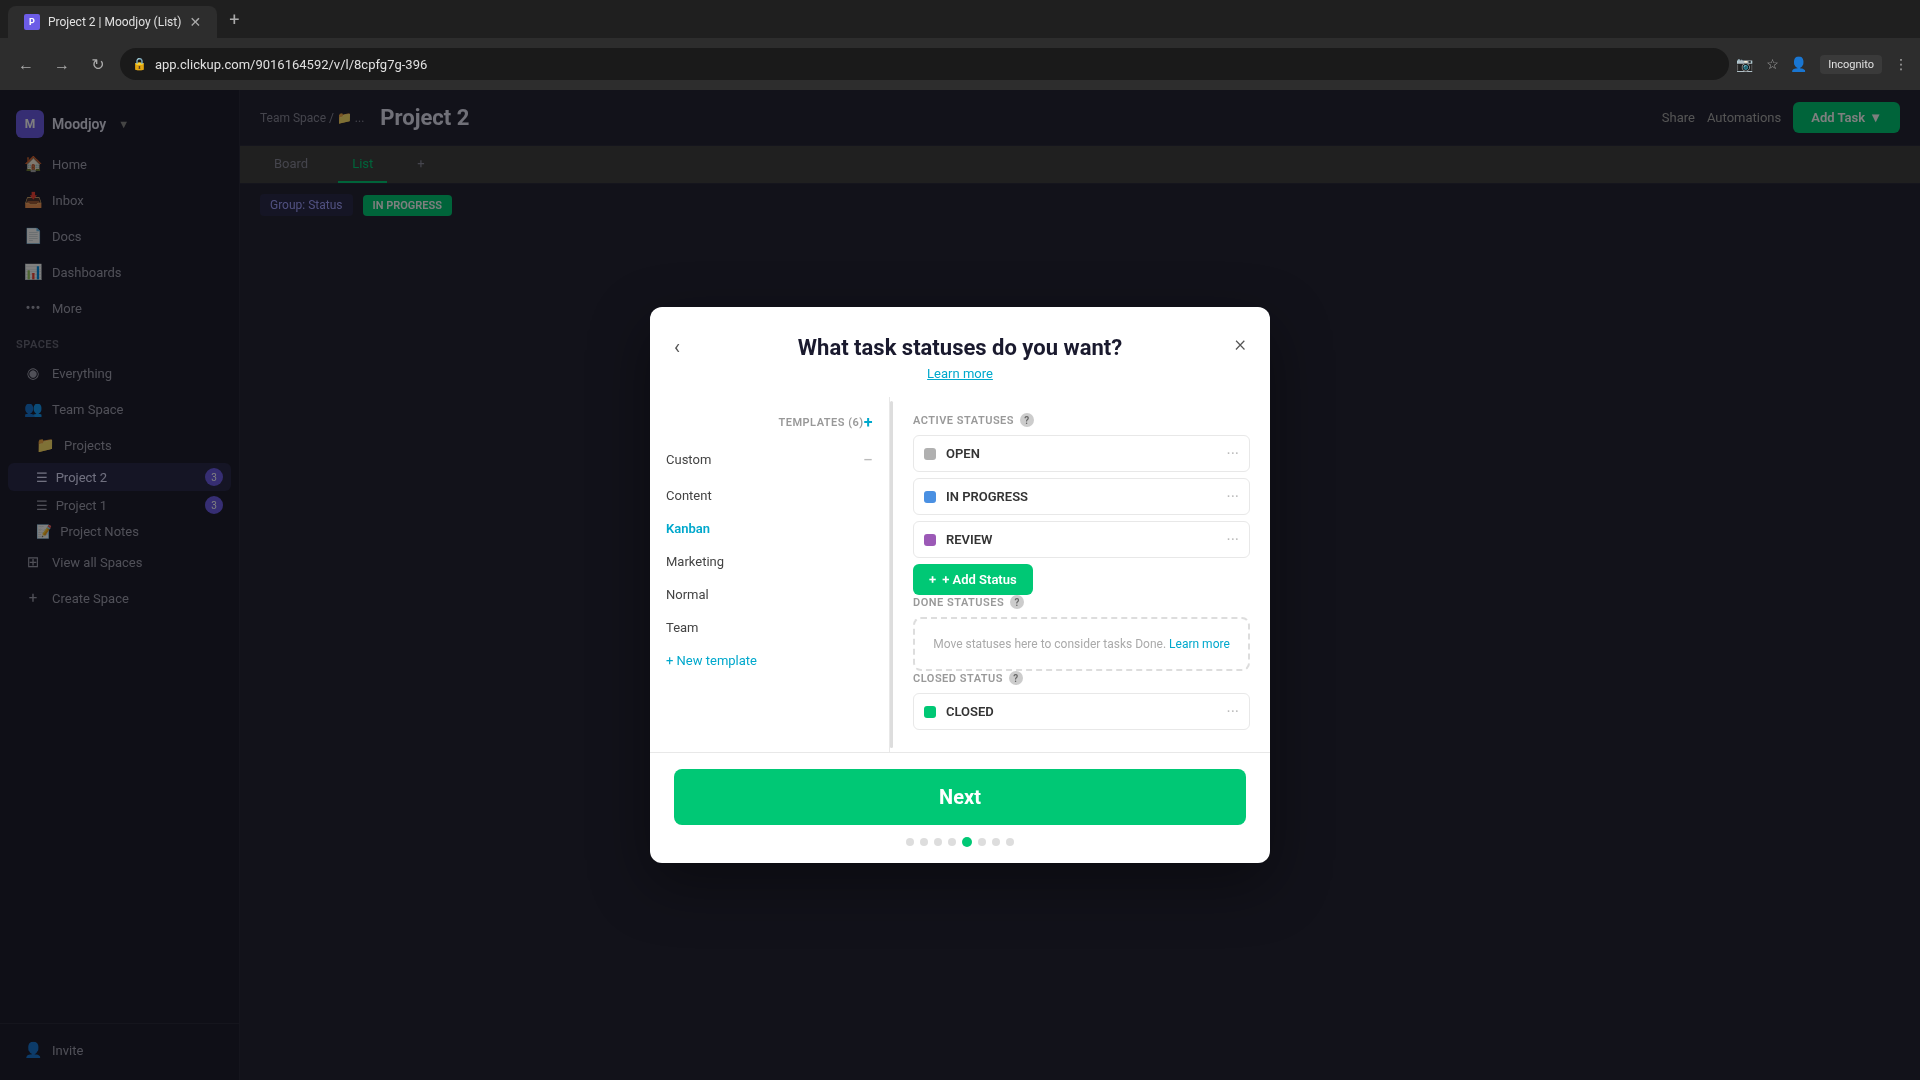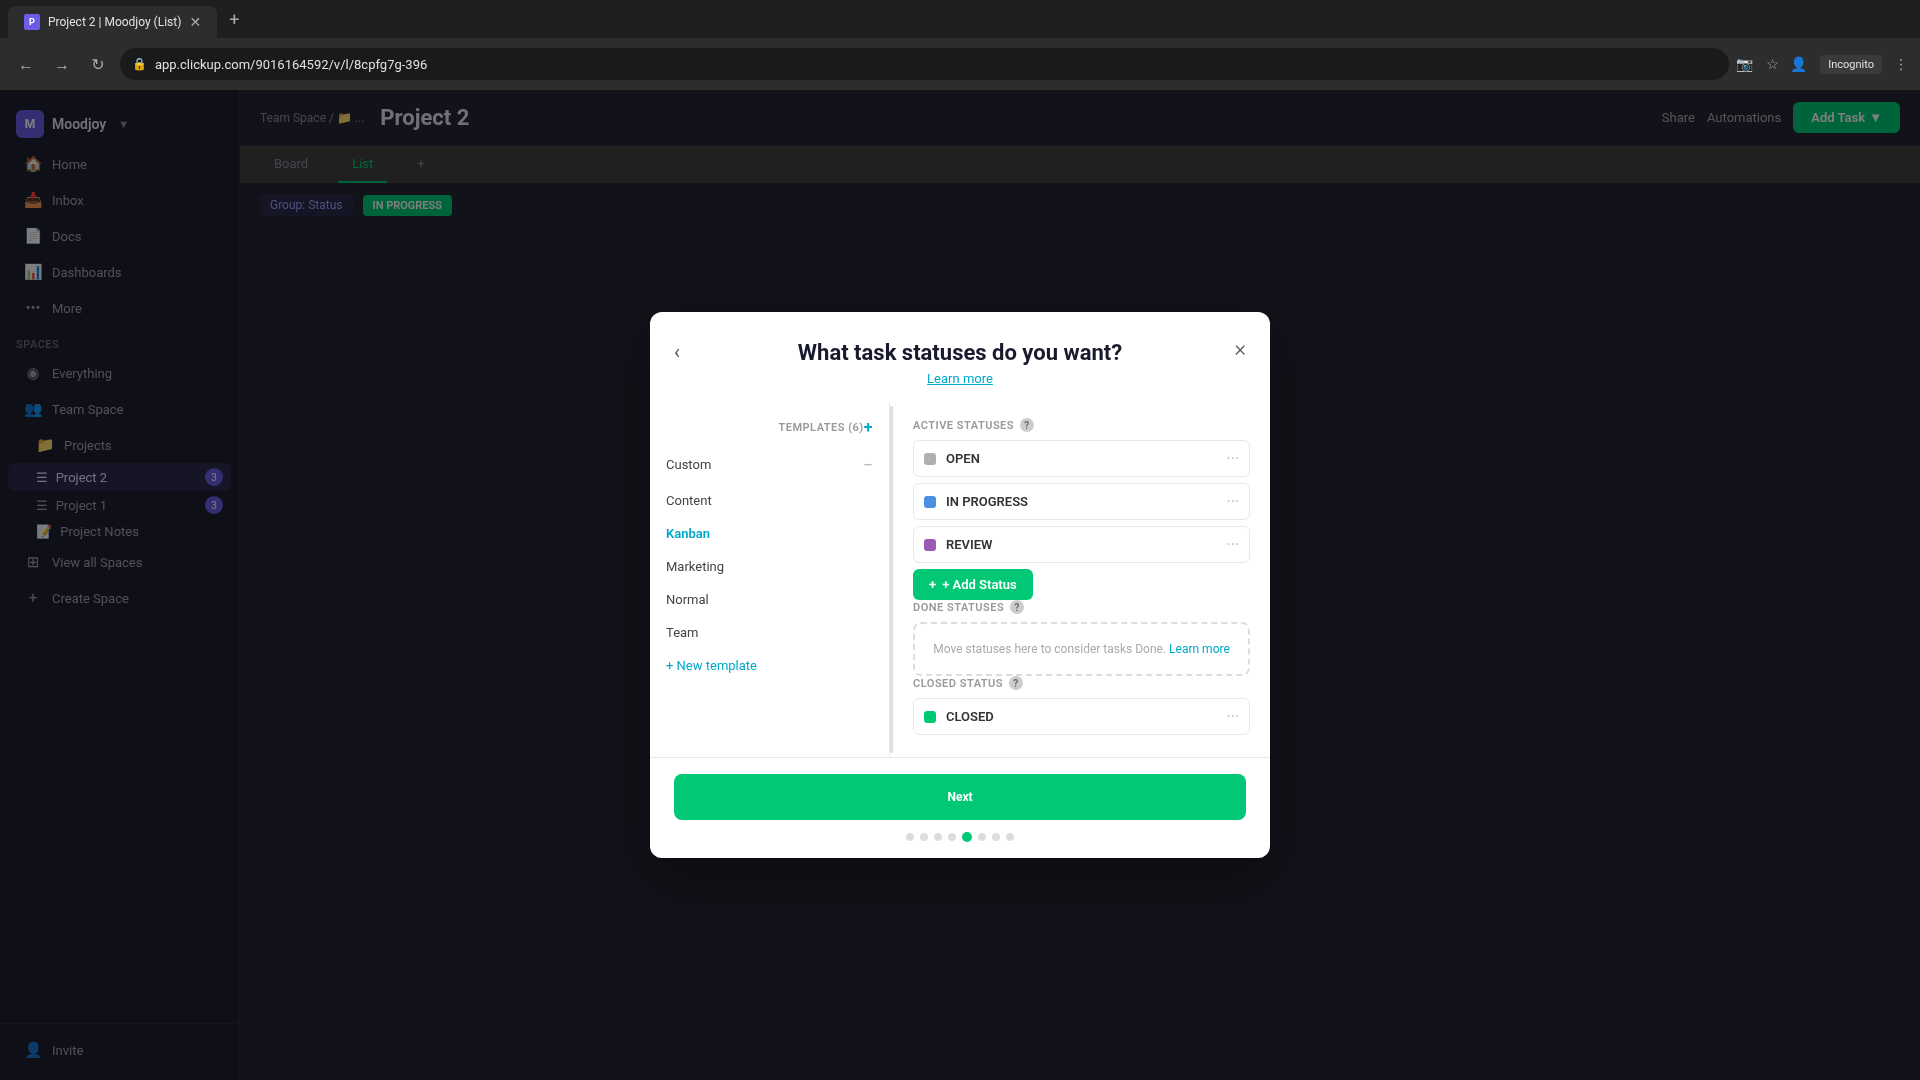"Next" .next-btn { font-size: 12px -> 20px }
